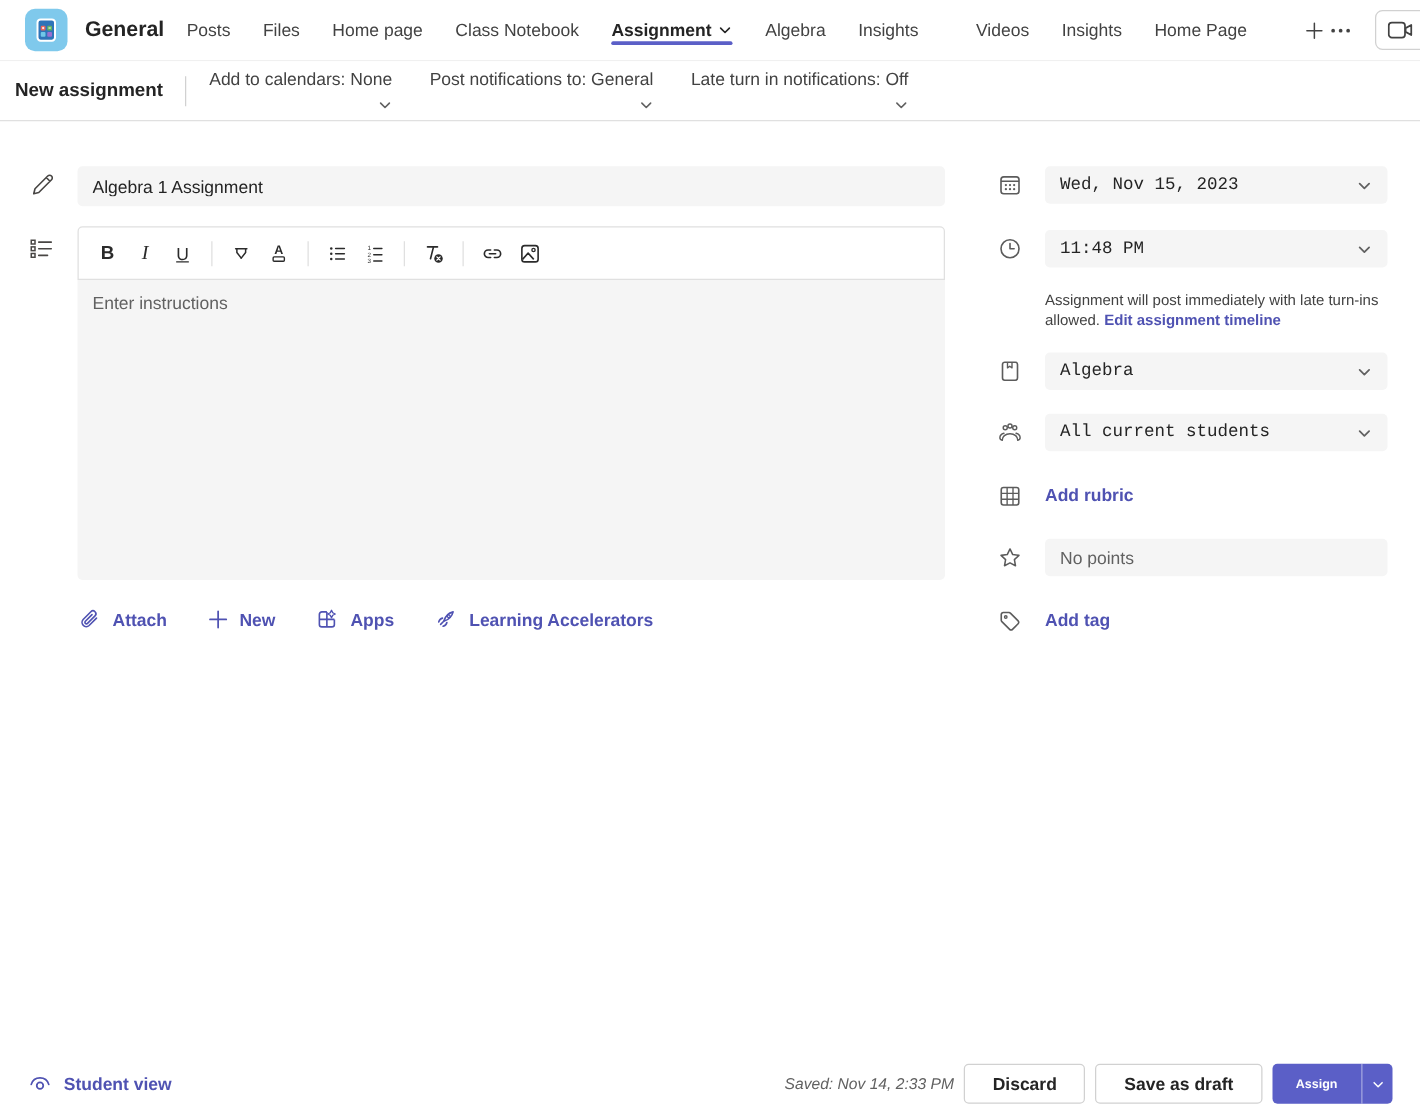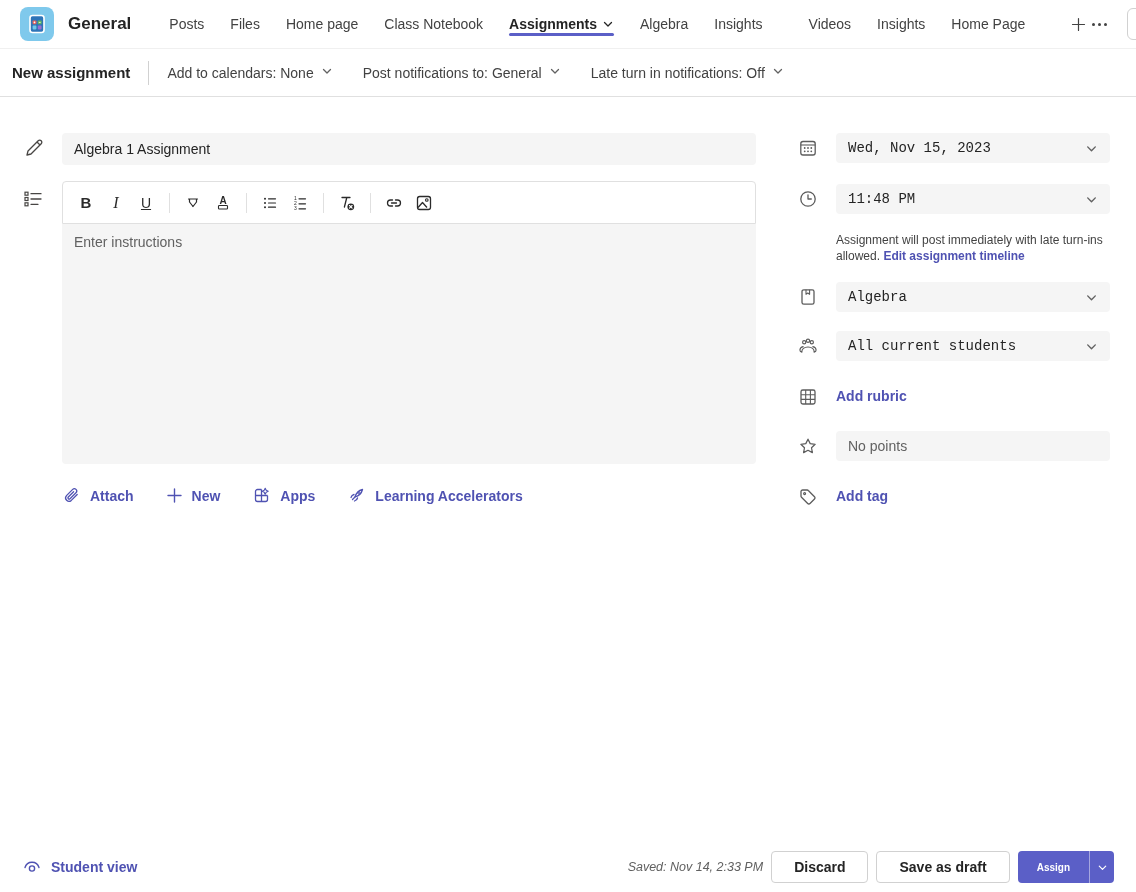"Posts" .tabs { margin-left: 38px -> 18px }
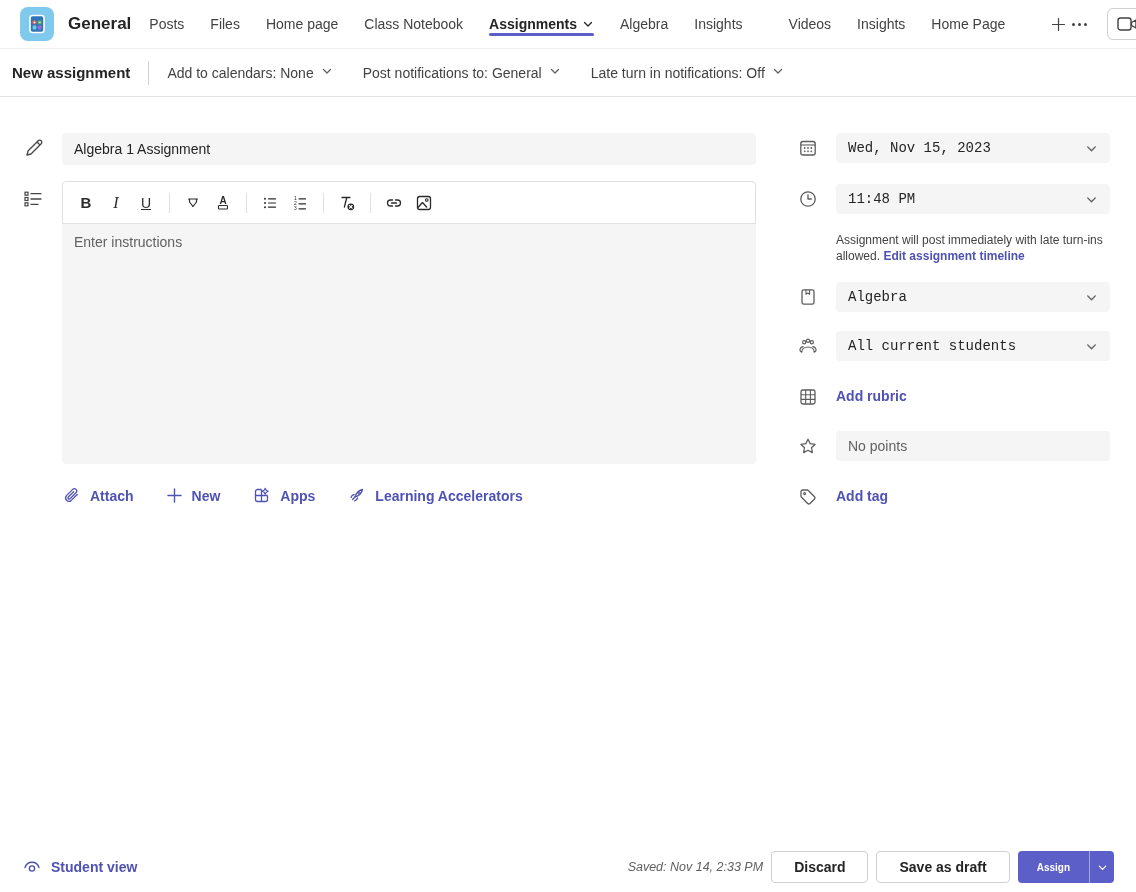"Assignments" span { text: Assignments -> Assignment }
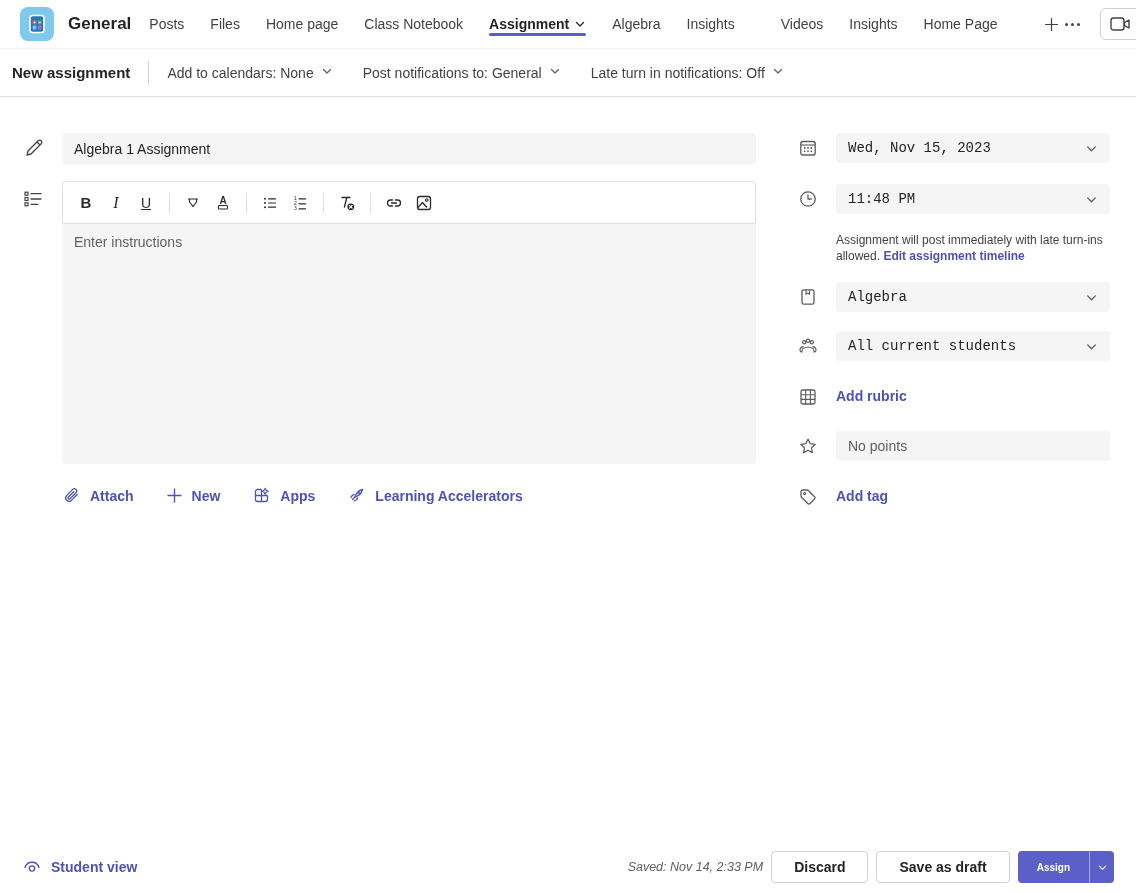"Add to calendars: None" .filter { align-items: flex-start -> flex-end; flex-direction: none -> column }
